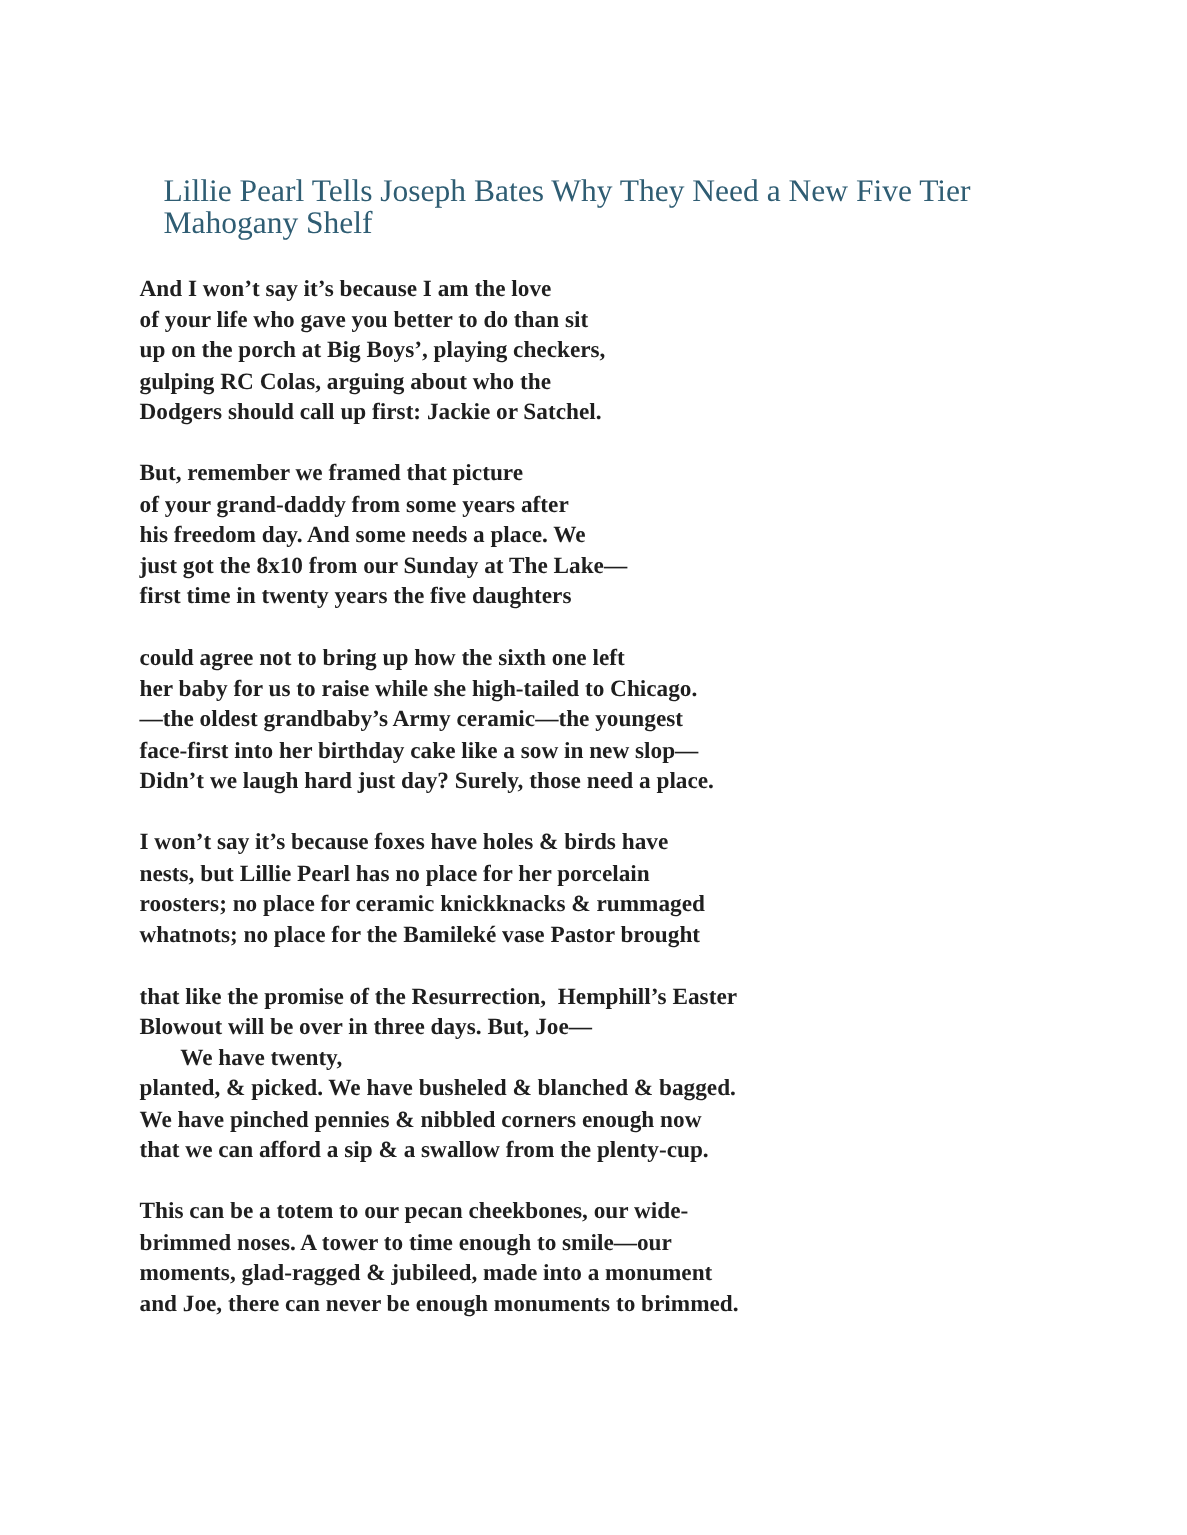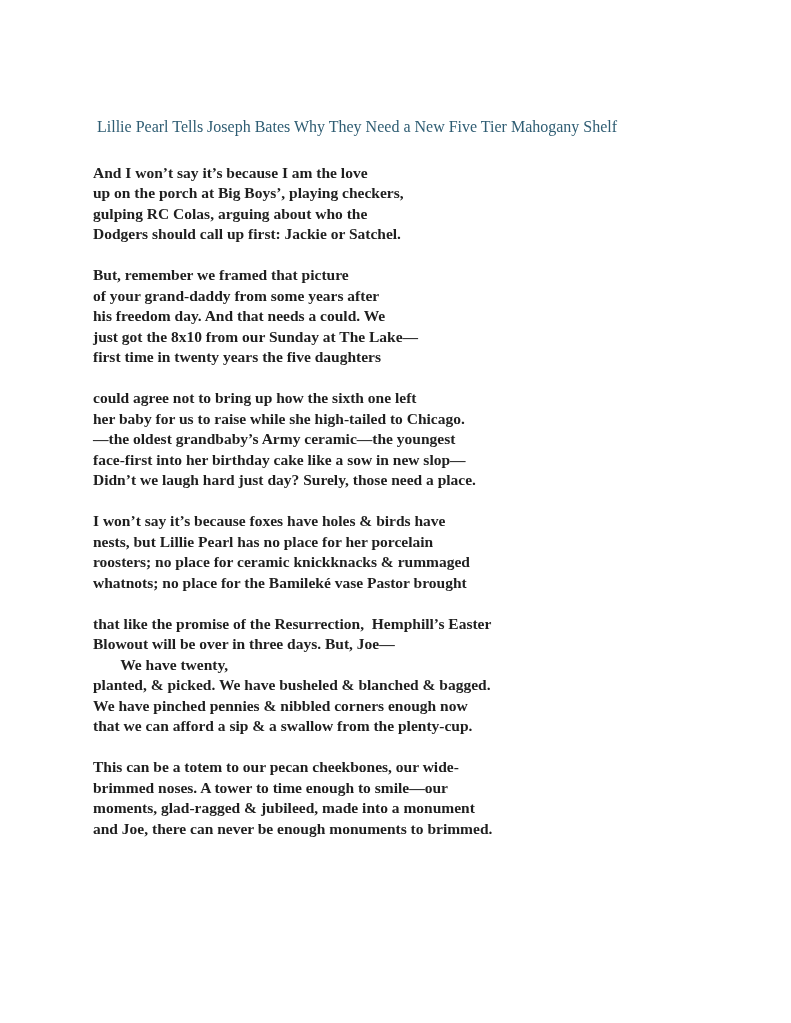"Lillie Pearl Tells Joseph Bates" .poem-title { font-size: 16px -> 21px; margin: 0 0 25px 4px -> 0 0 25px 16px }
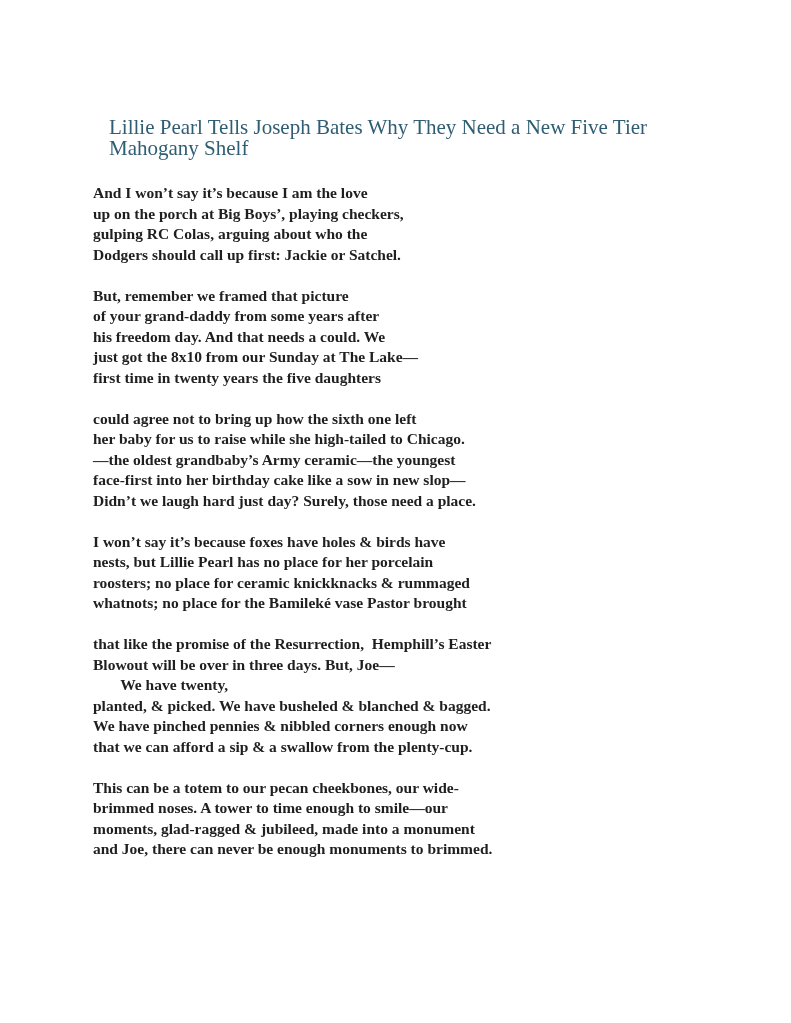"of your life who gave" div.line { html: none -> <div>of your life who gave you better to do than sit</div> }
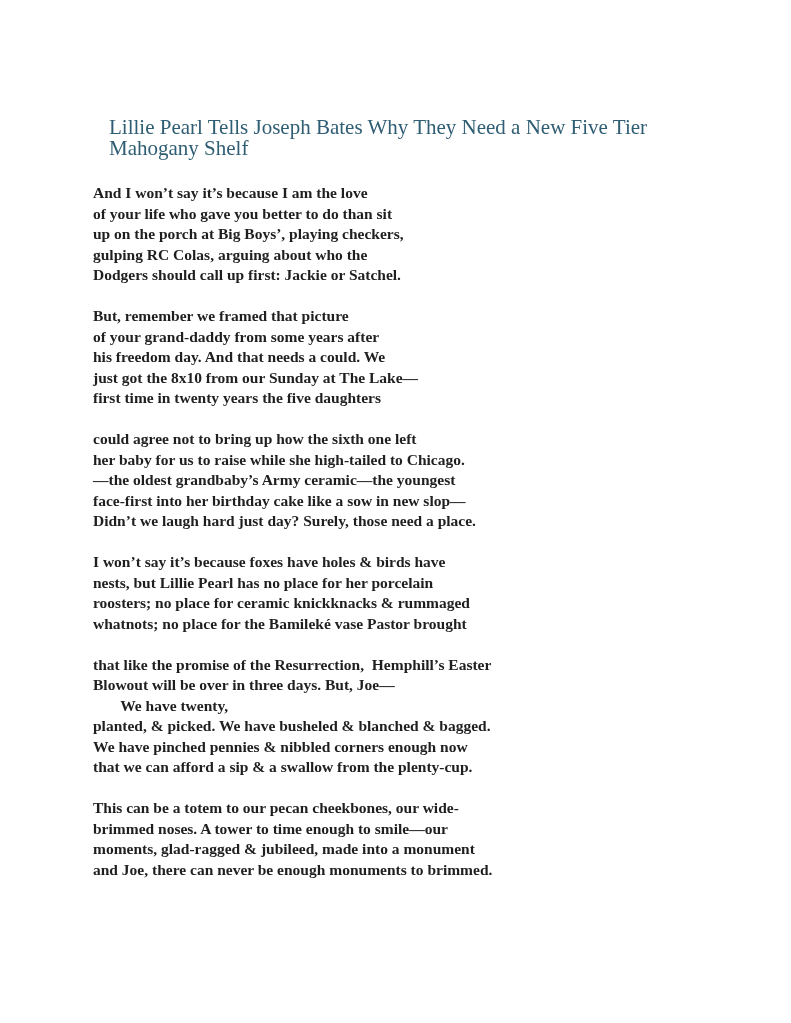"his freedom day. And that" div.line { text: that needs a could -> some needs a place }
